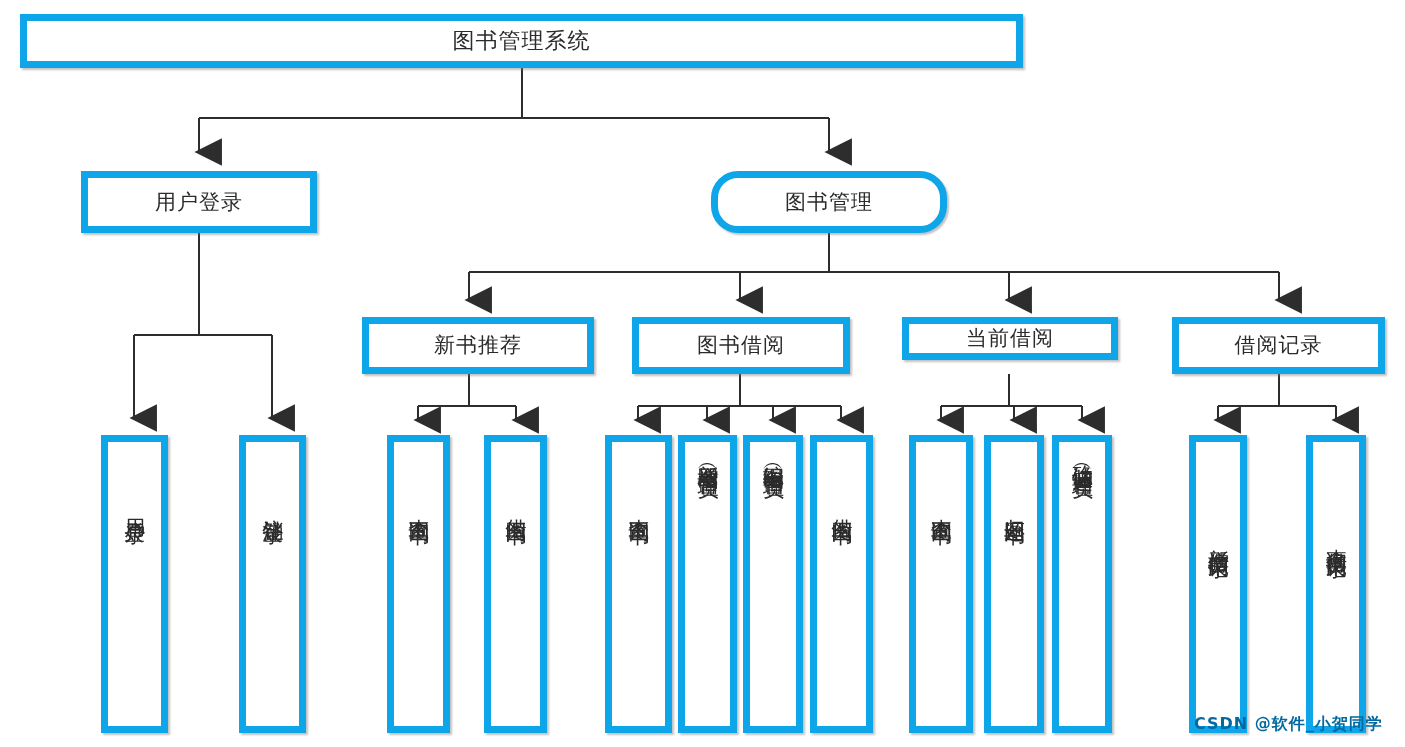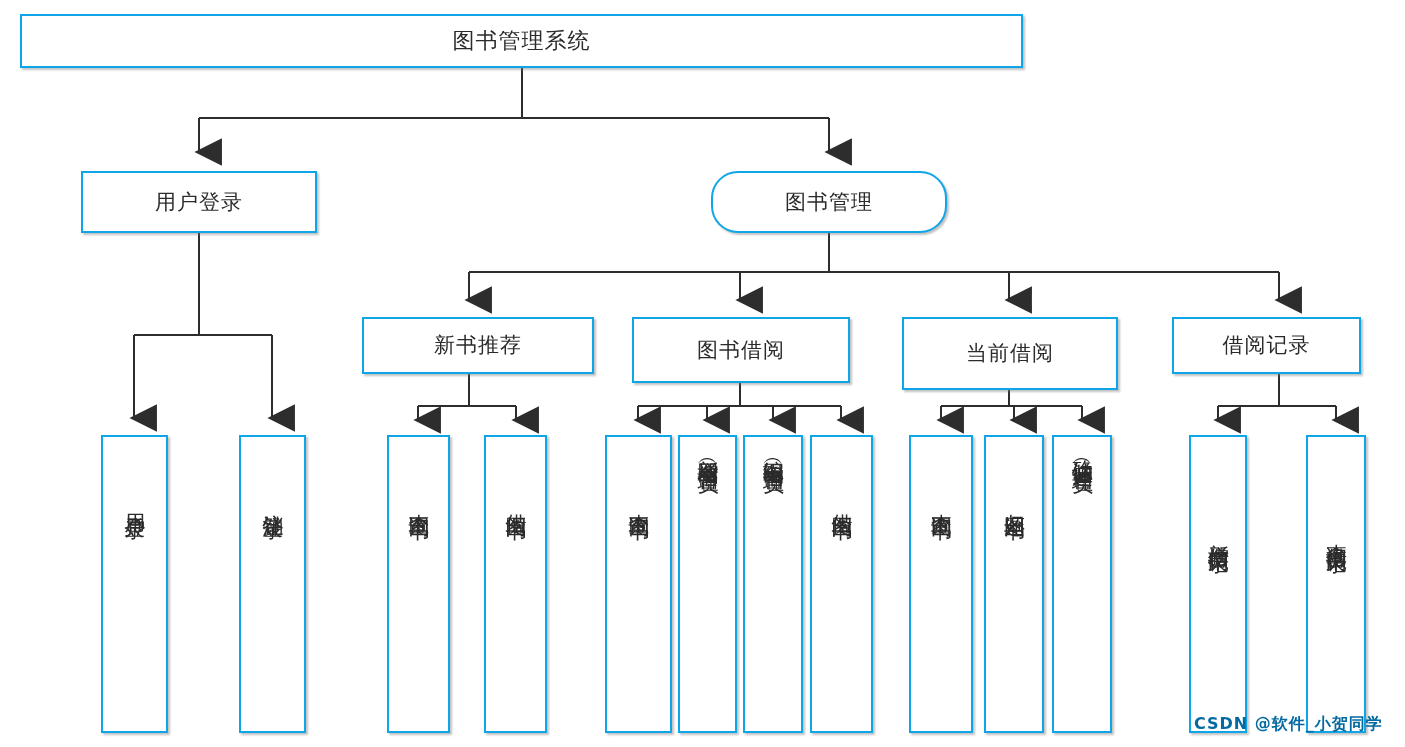"图书管理系统" .node { border: 2px solid #0ea5e9 -> 7px solid #0ea5e9 }
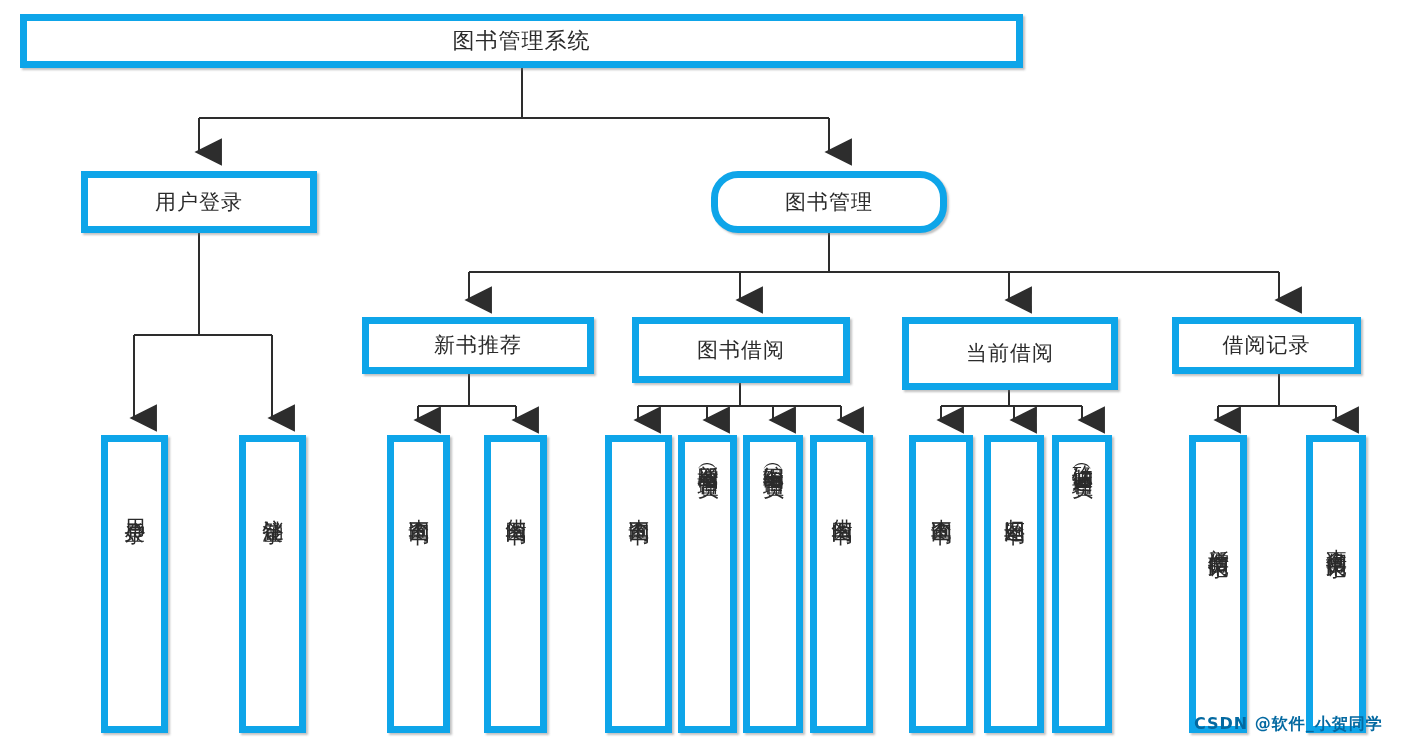"图书借阅" div.node { height: 66px -> 57px }
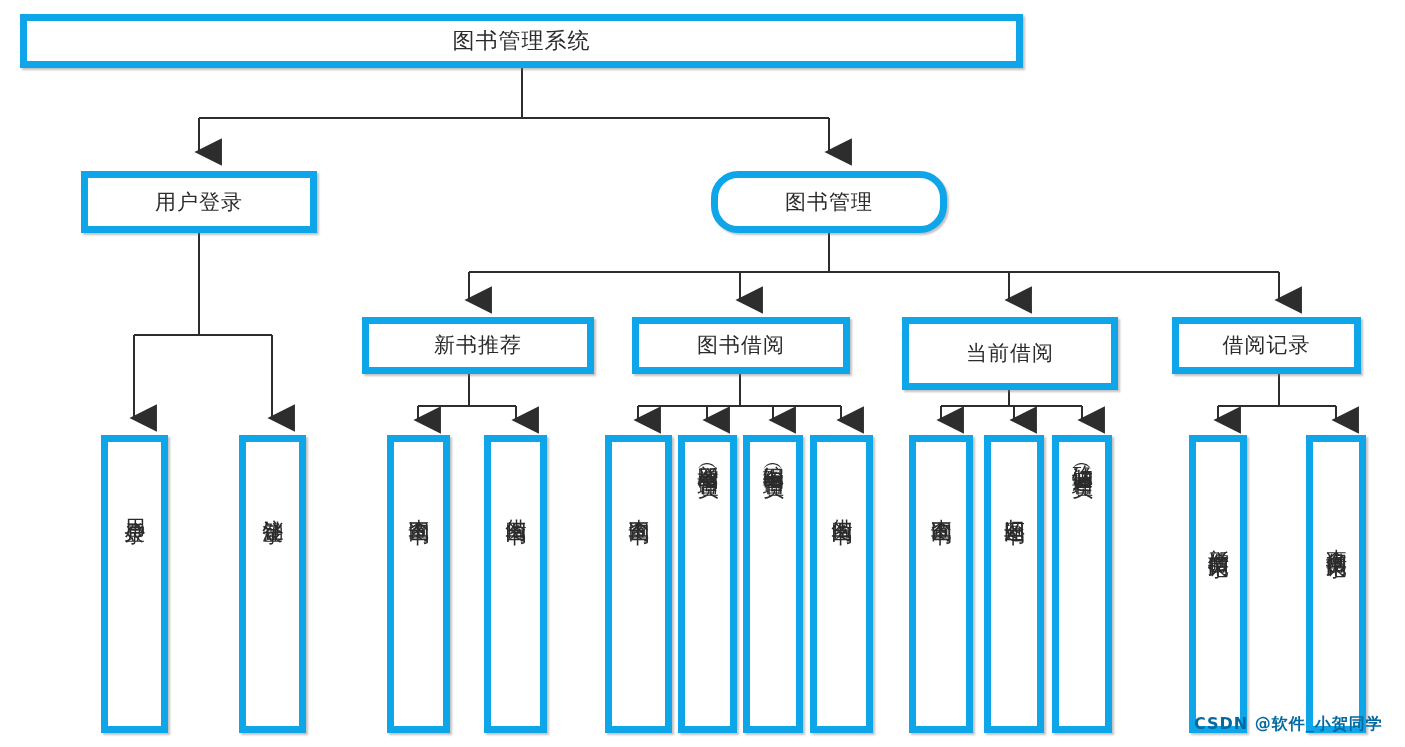"当前借阅" div.node { height: 73px -> 43px }
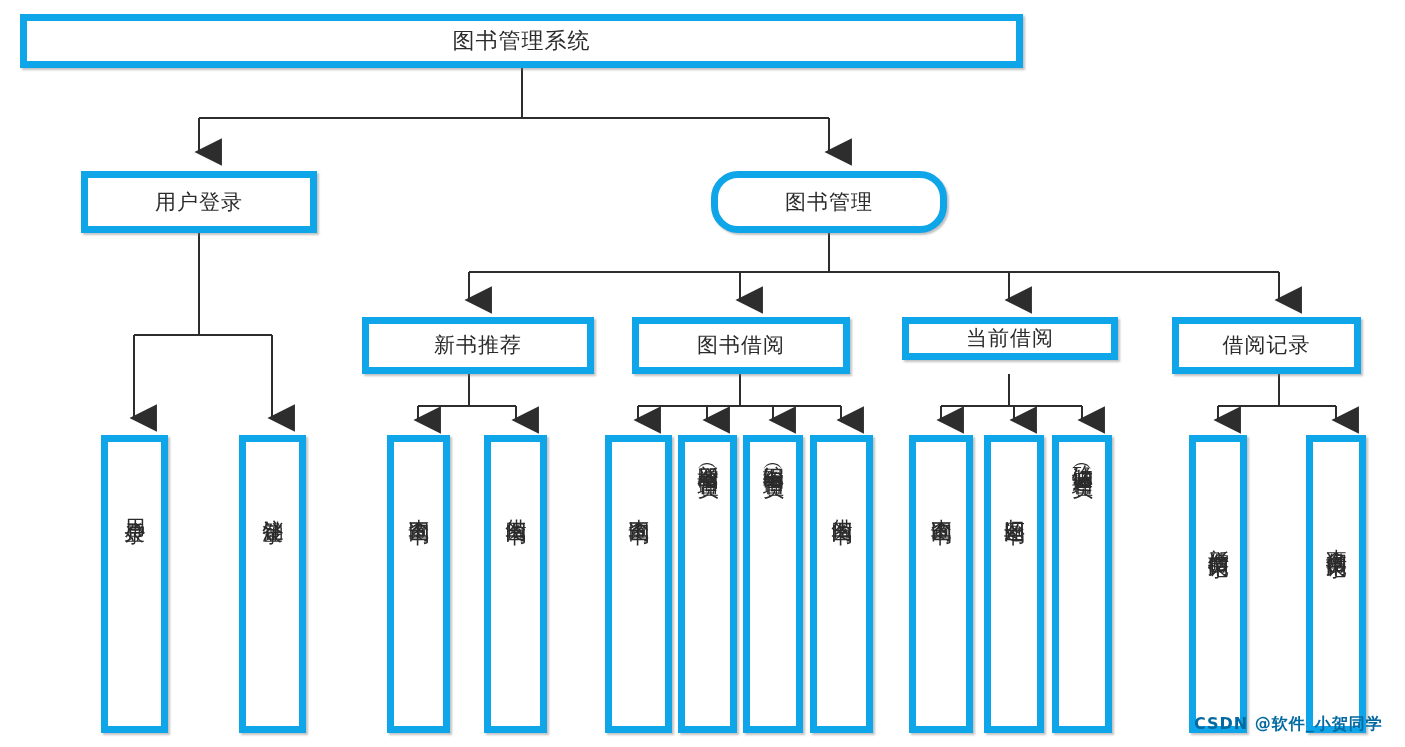"借阅记录" div.node { width: 189px -> 213px }
